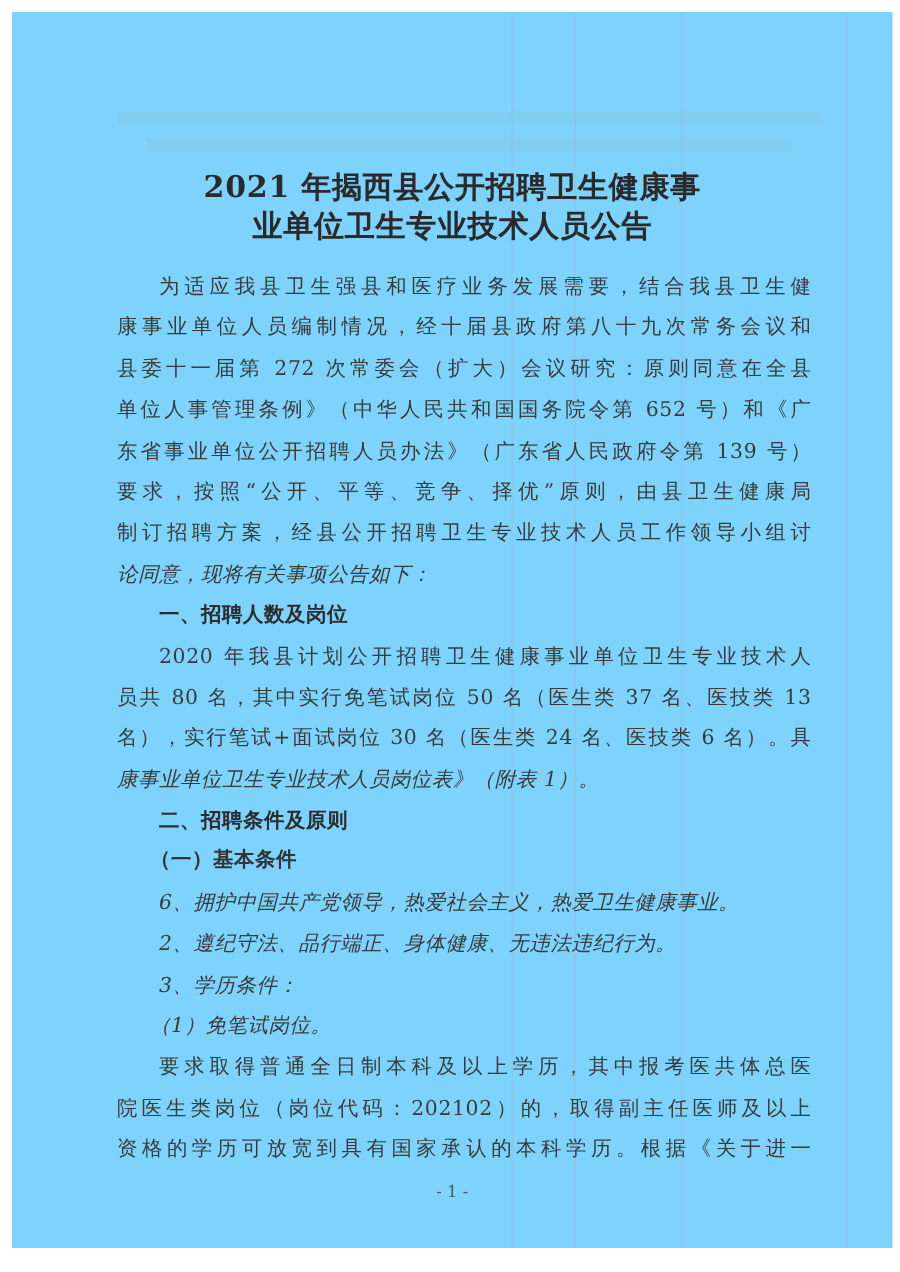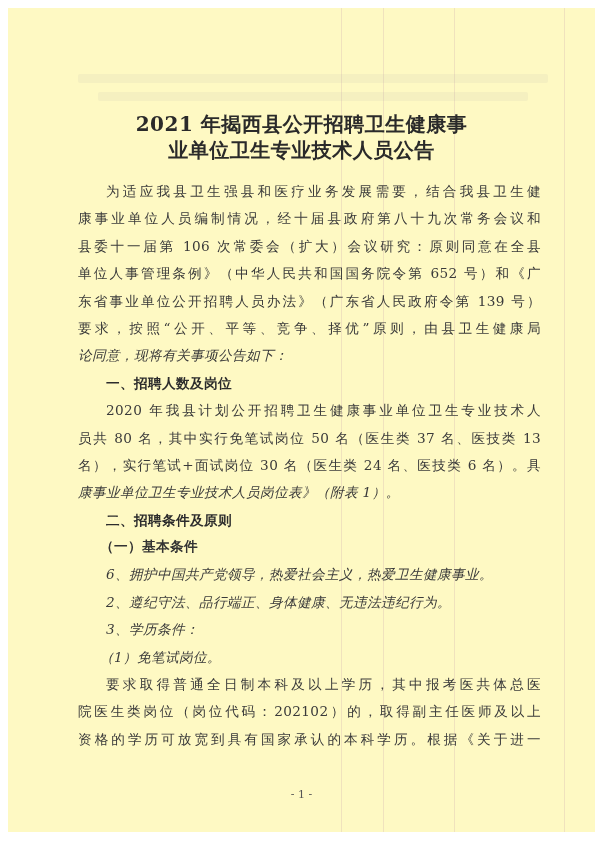"2021 年揭西县公开招聘卫生健康事" .page { background: #fef9c3 -> #7dd3fc }
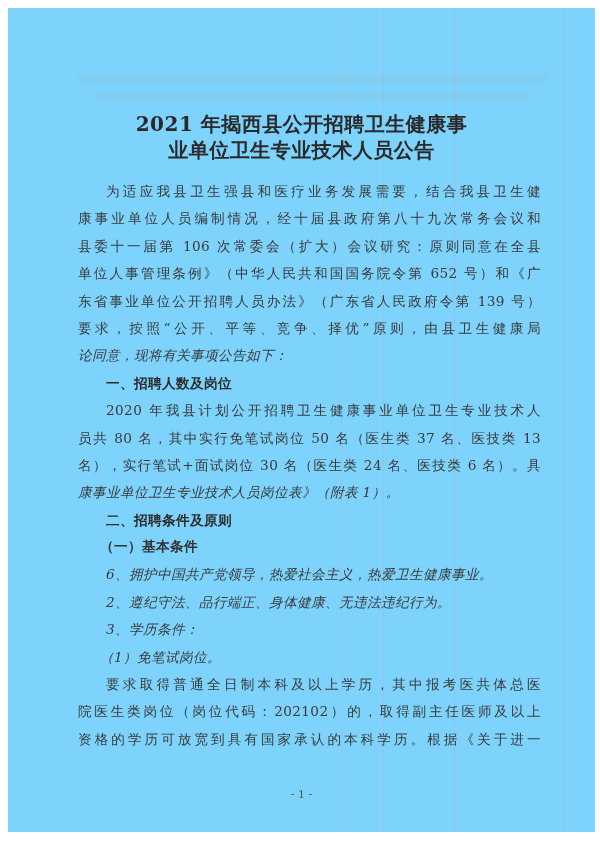"县委十一届第 106 次常委会（扩大）会议研究：原则同意在全县" span.line { text: 106 -> 272 }
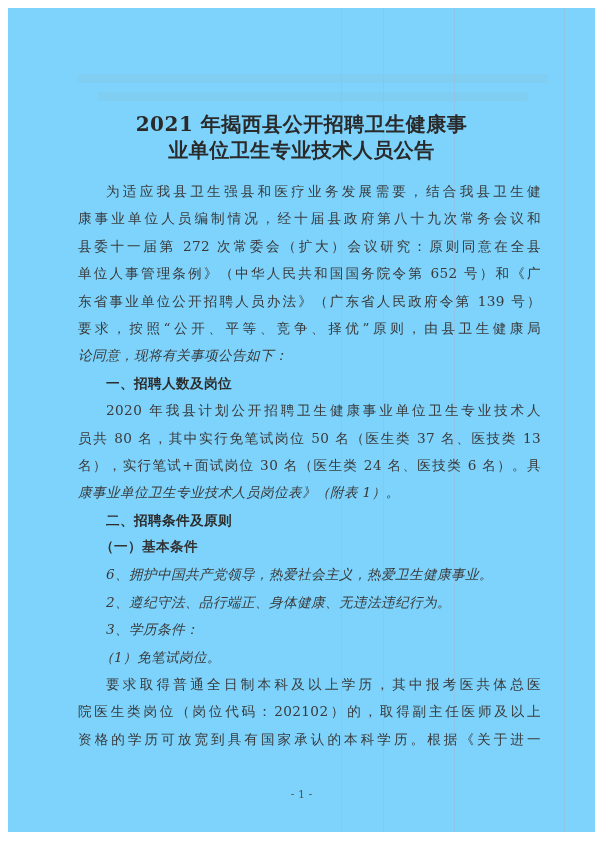"制订招聘方案，经县公开招聘卫生专业技术人员工作领导小组讨" span.line { html: none -> <span>制订招聘方案，经县公开招聘卫生专业技术人员工作领导小组讨</span> }
